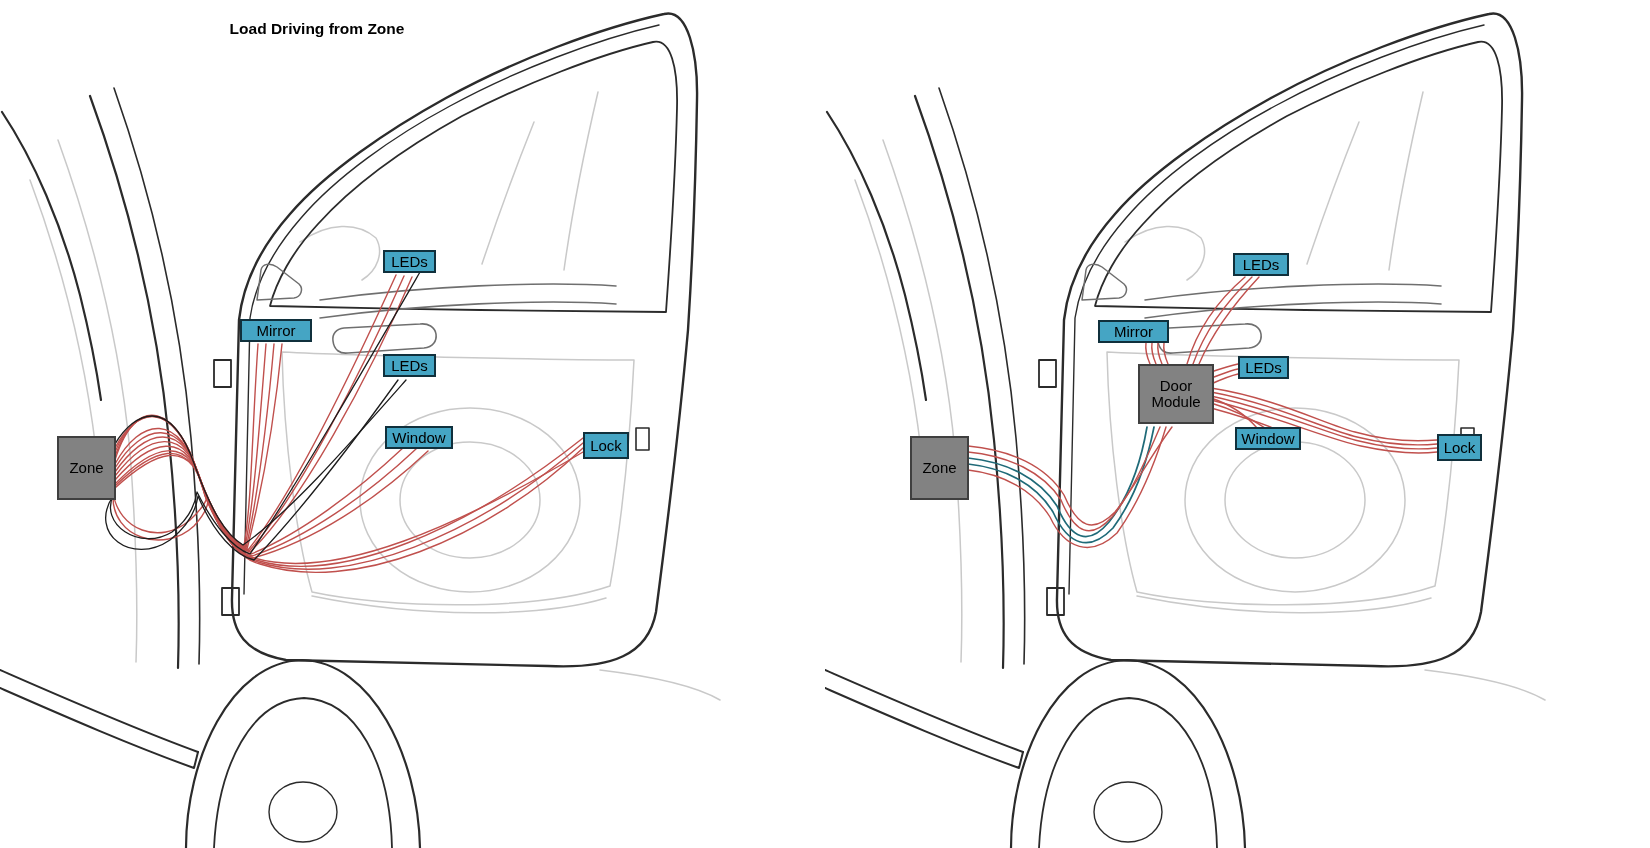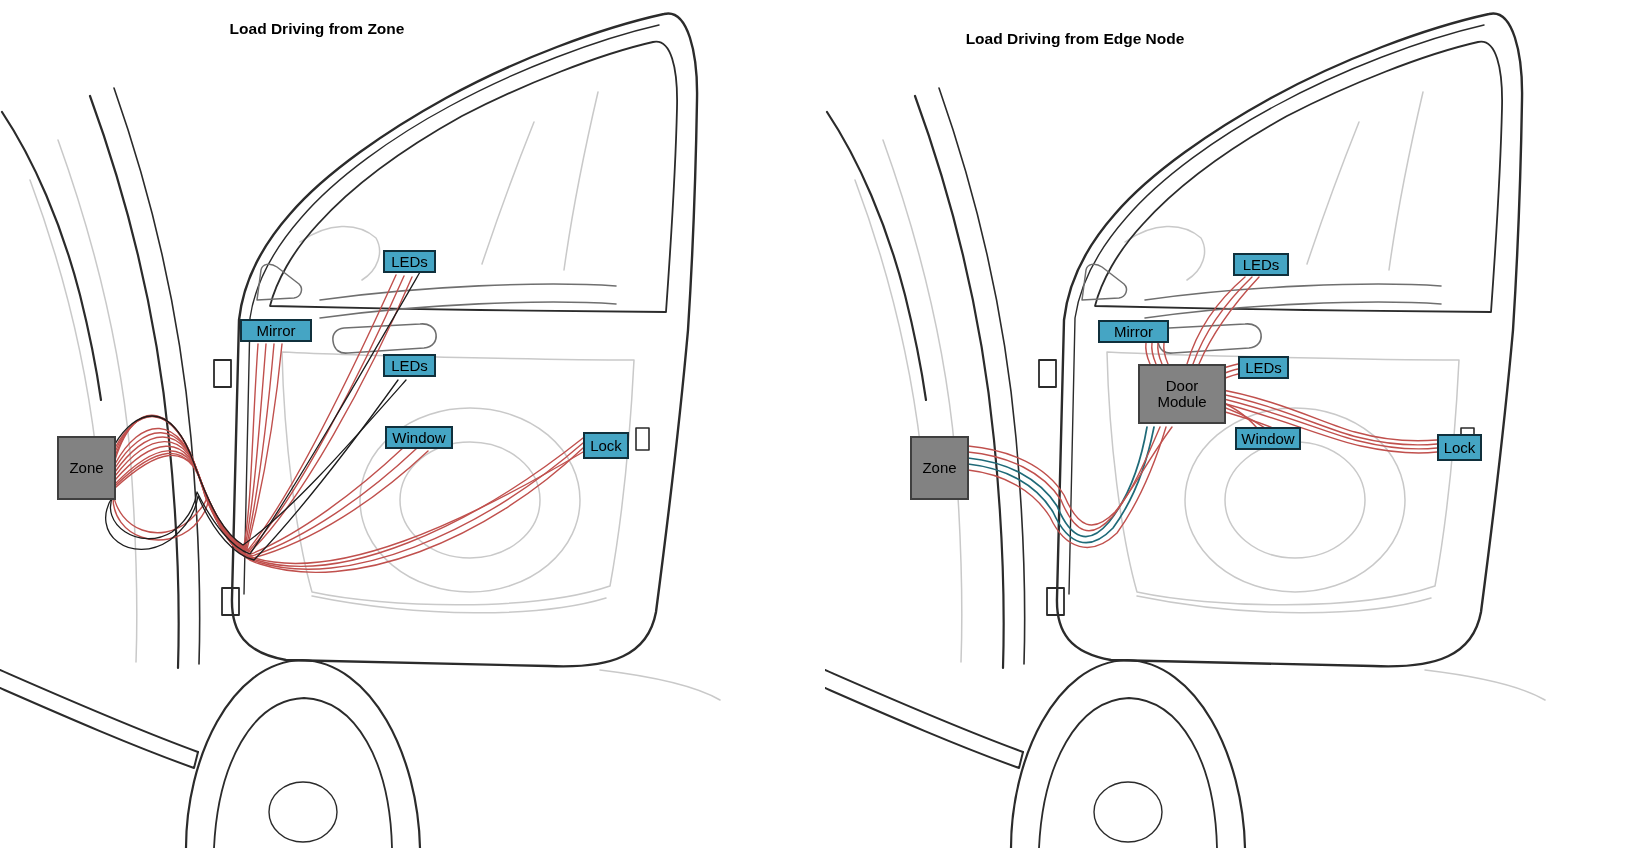"Load Driving from Edge Node" div.panel-title { html: <div>Load Driving from Edge Node</div> -> none }
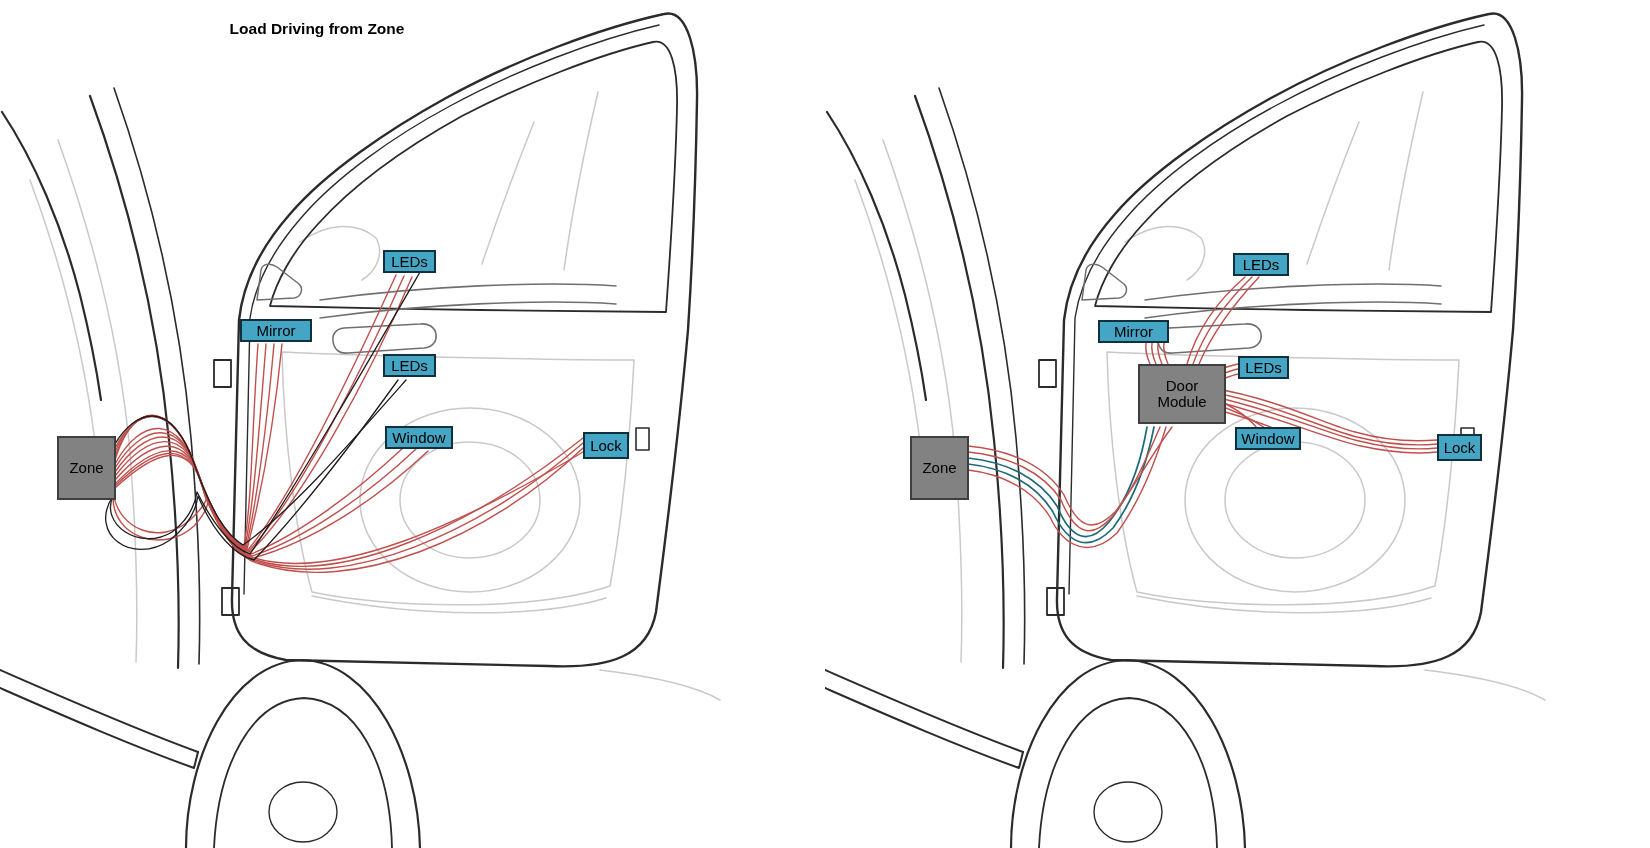"Door Module" div.zone-box { width: 88px -> 76px }
